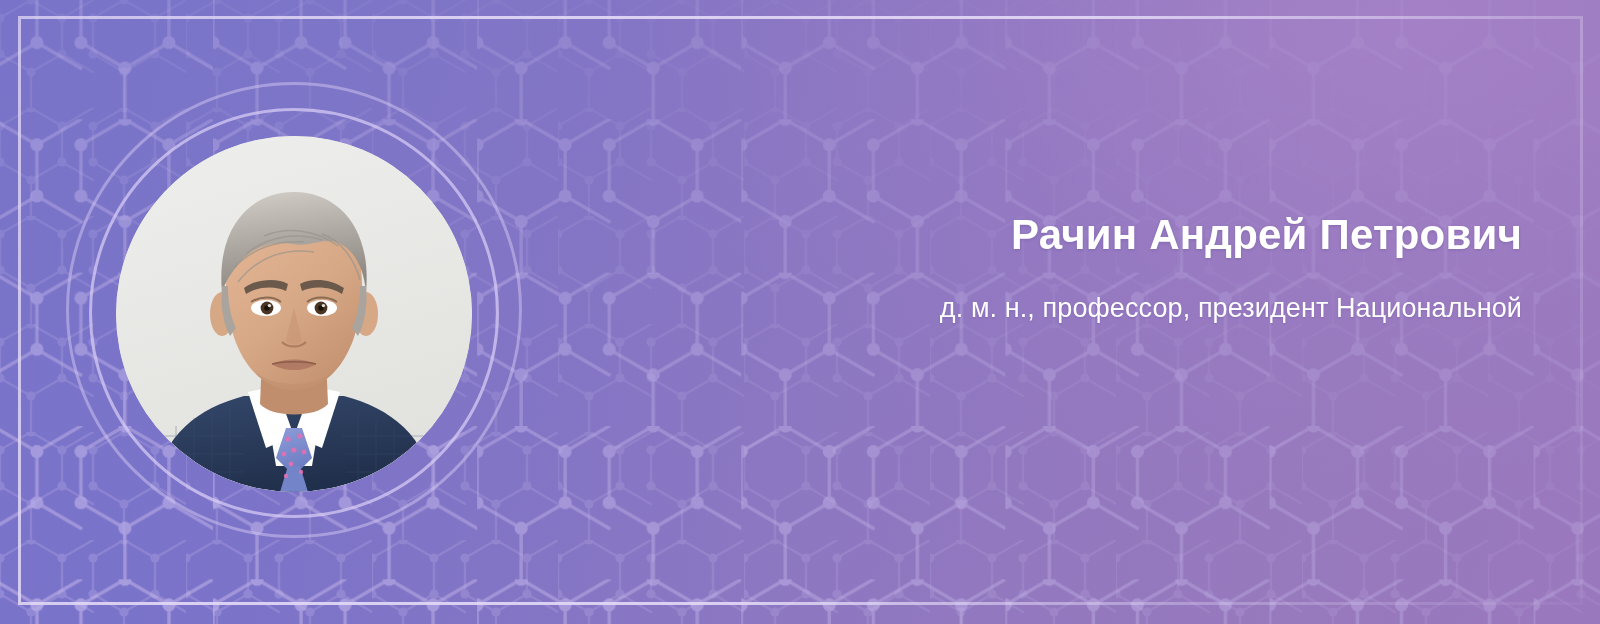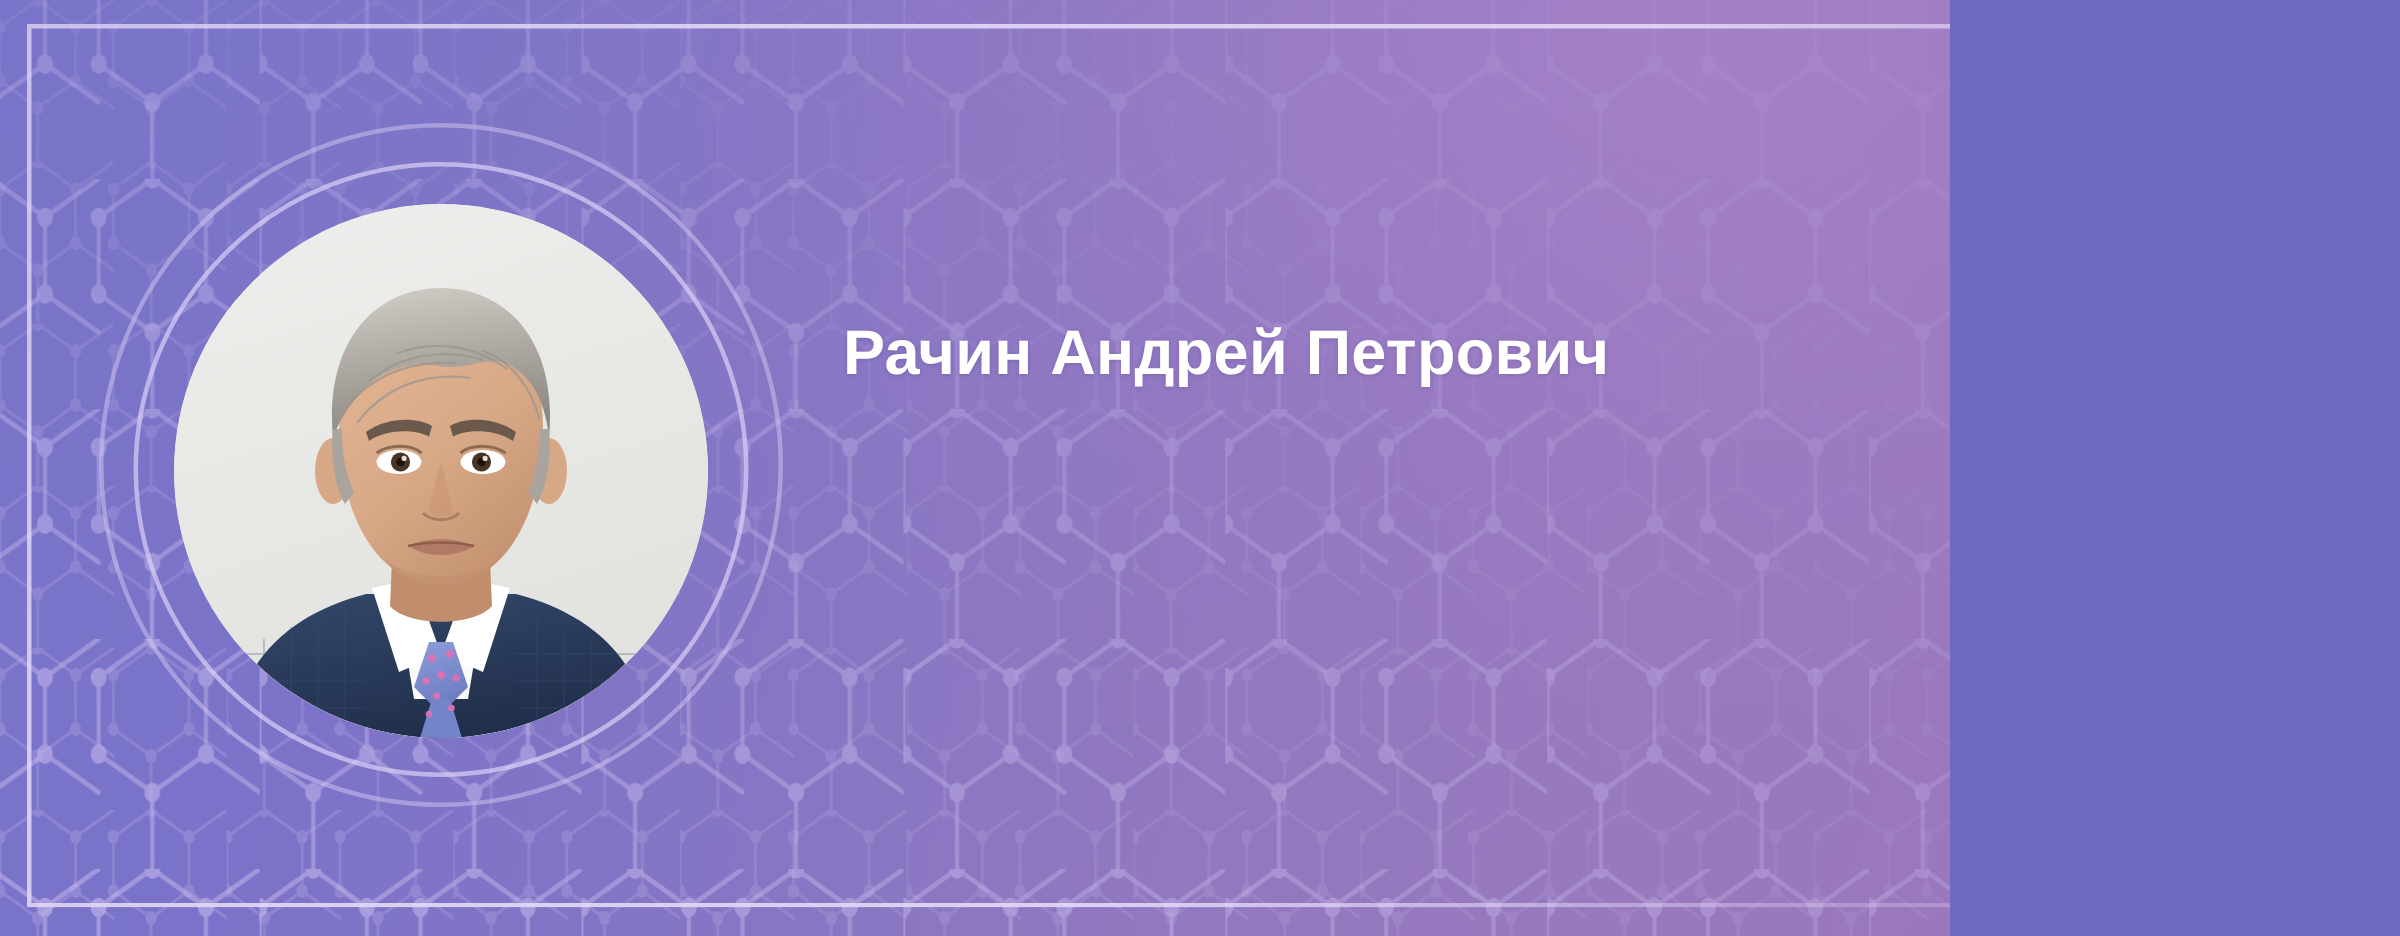"Рачин Андрей Петрович" #banner { text-align: none -> right; width: 1300px -> 1600px }
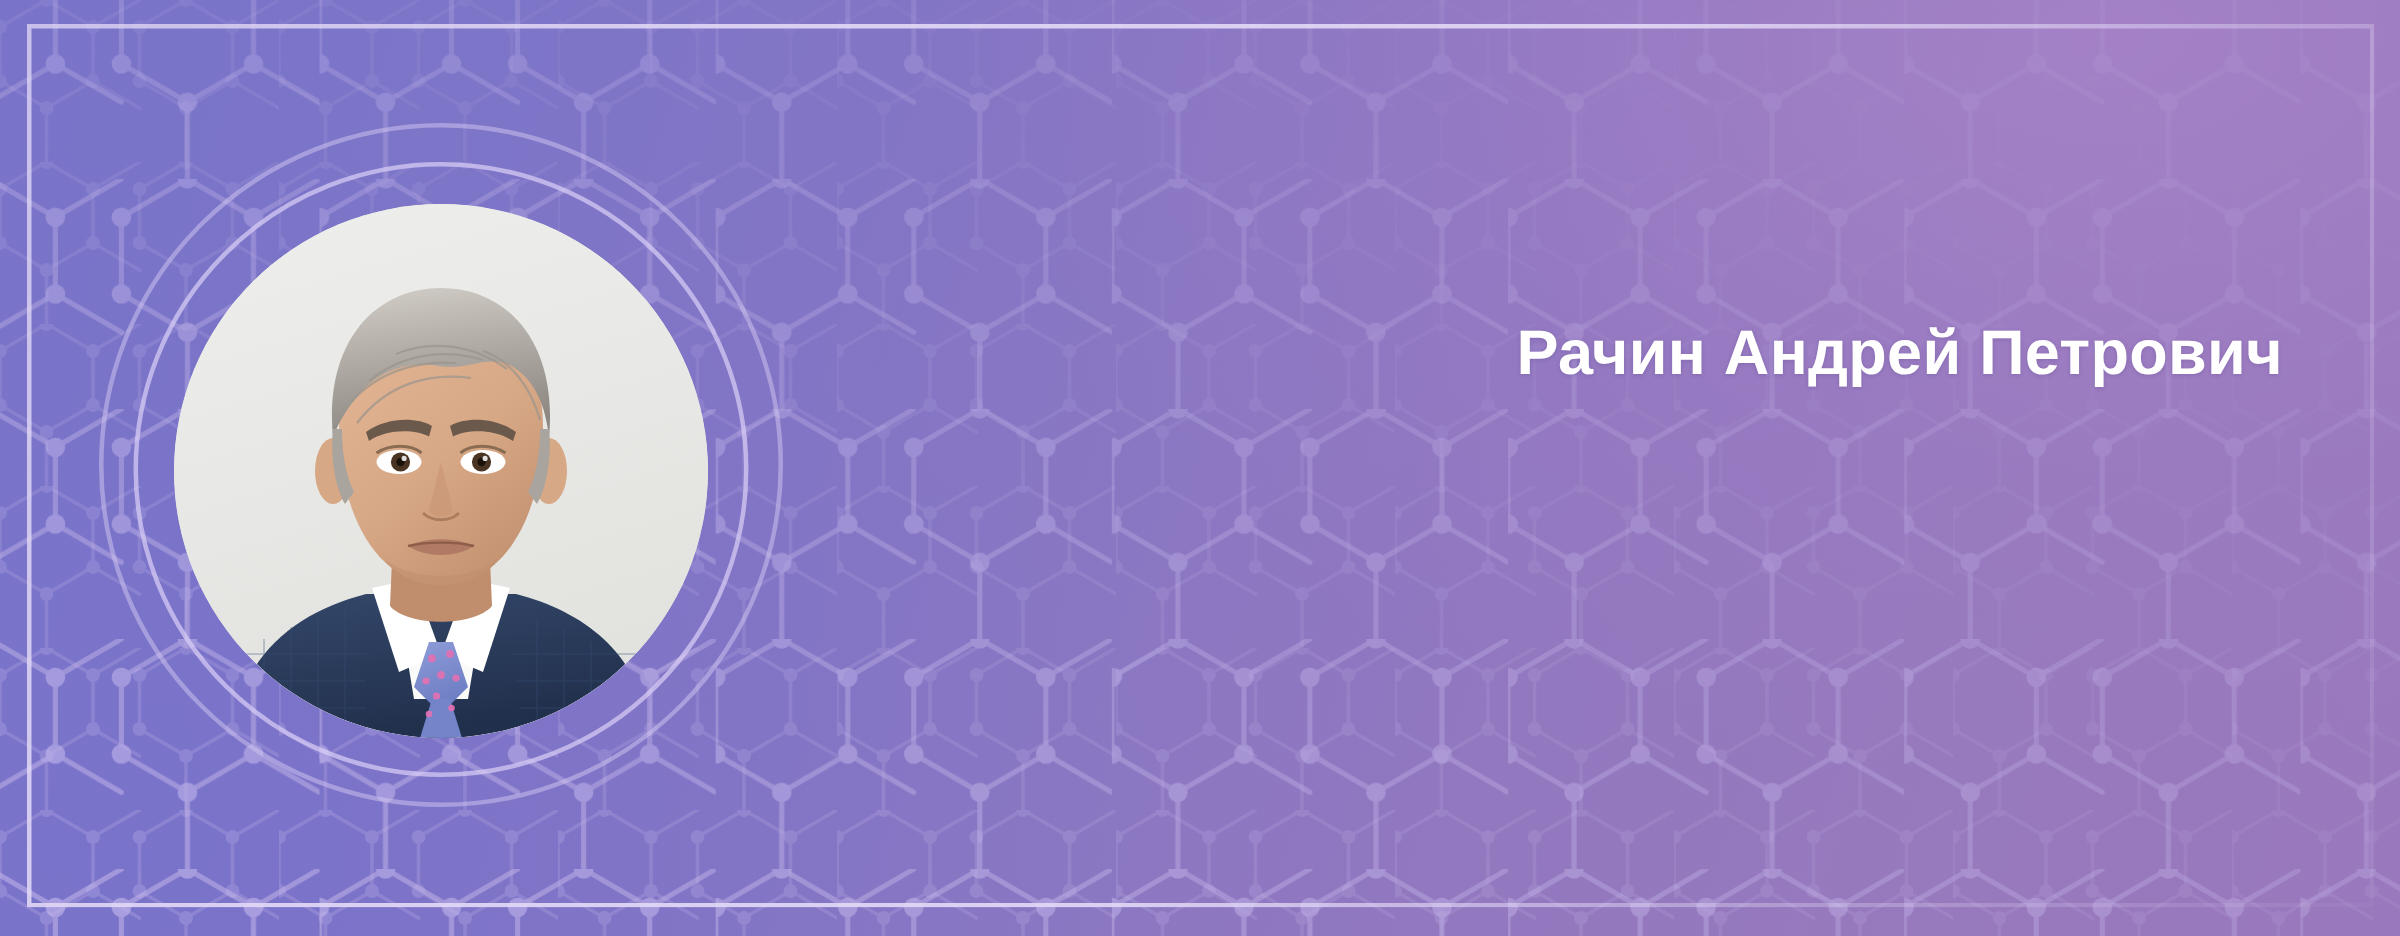"д. м. н., профессор, президент" span.tline { html: none -> <span>д. м. н., профессор, президент Национальной</span> }
